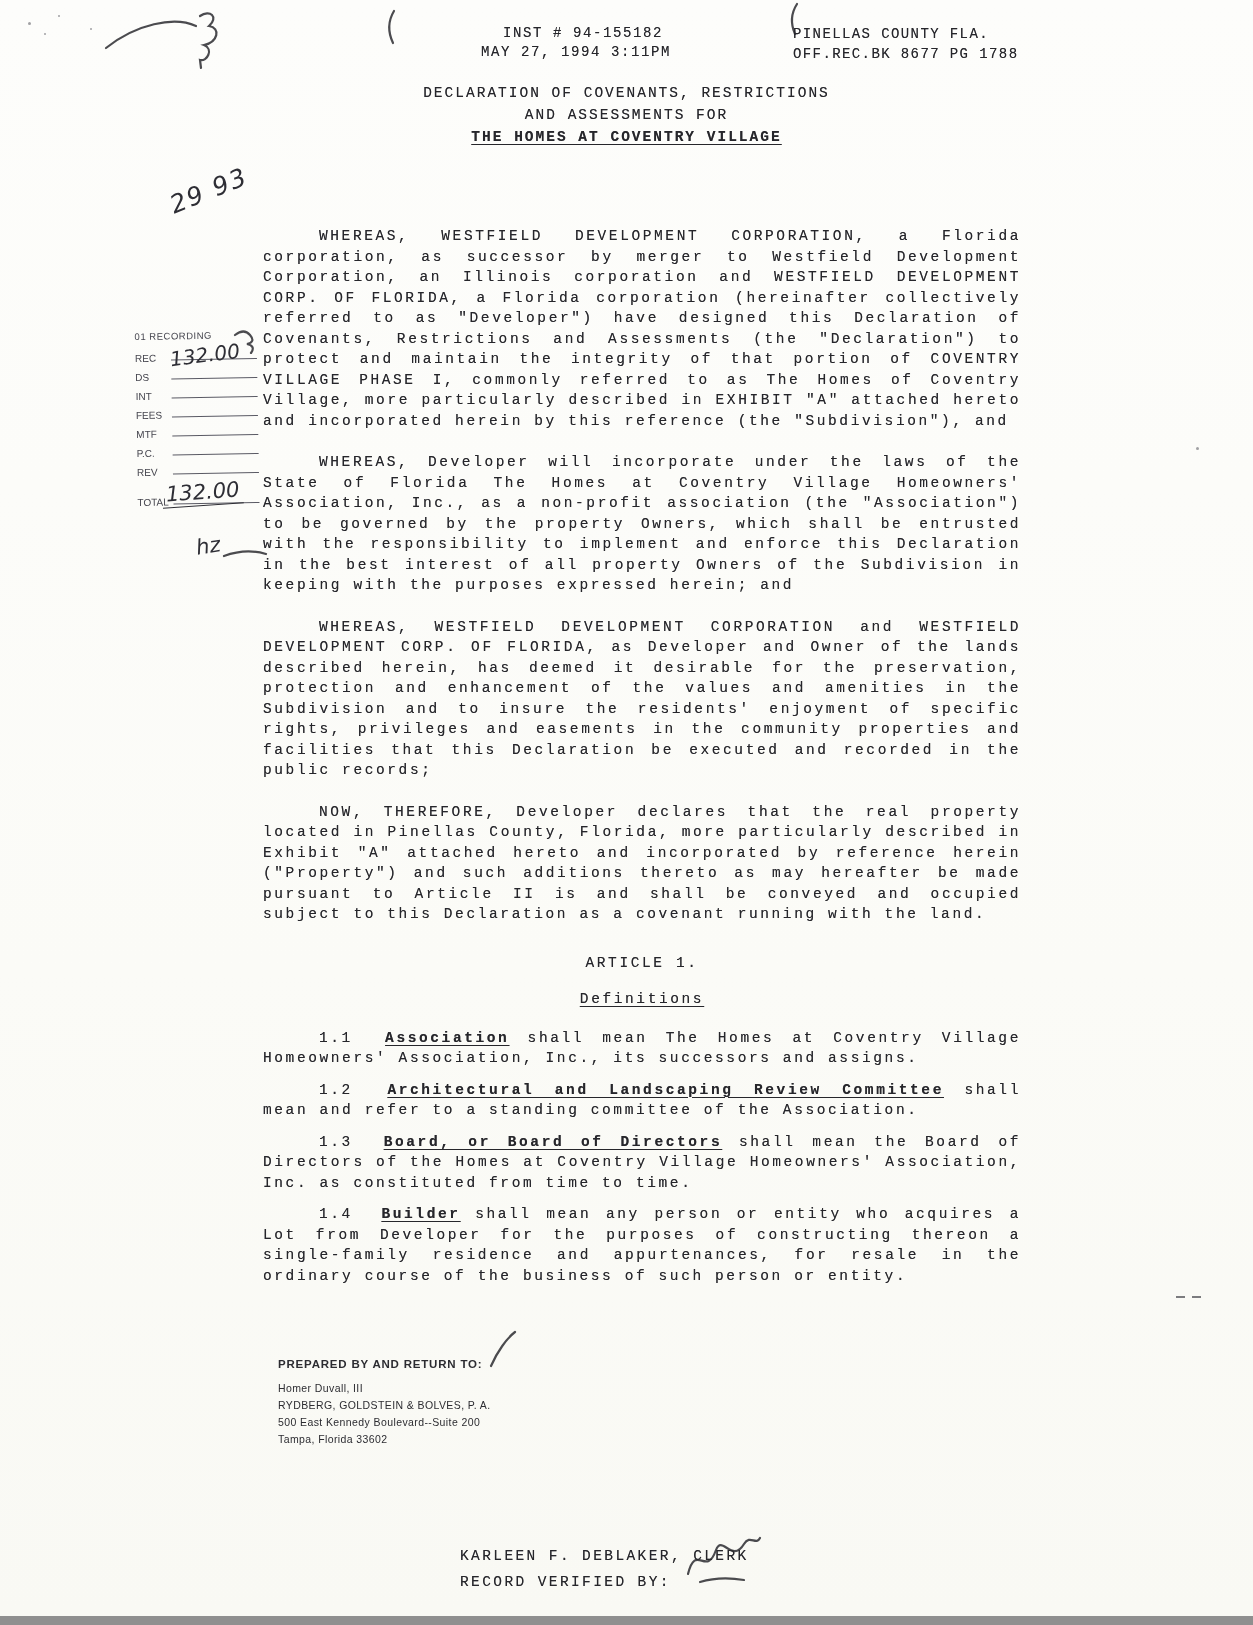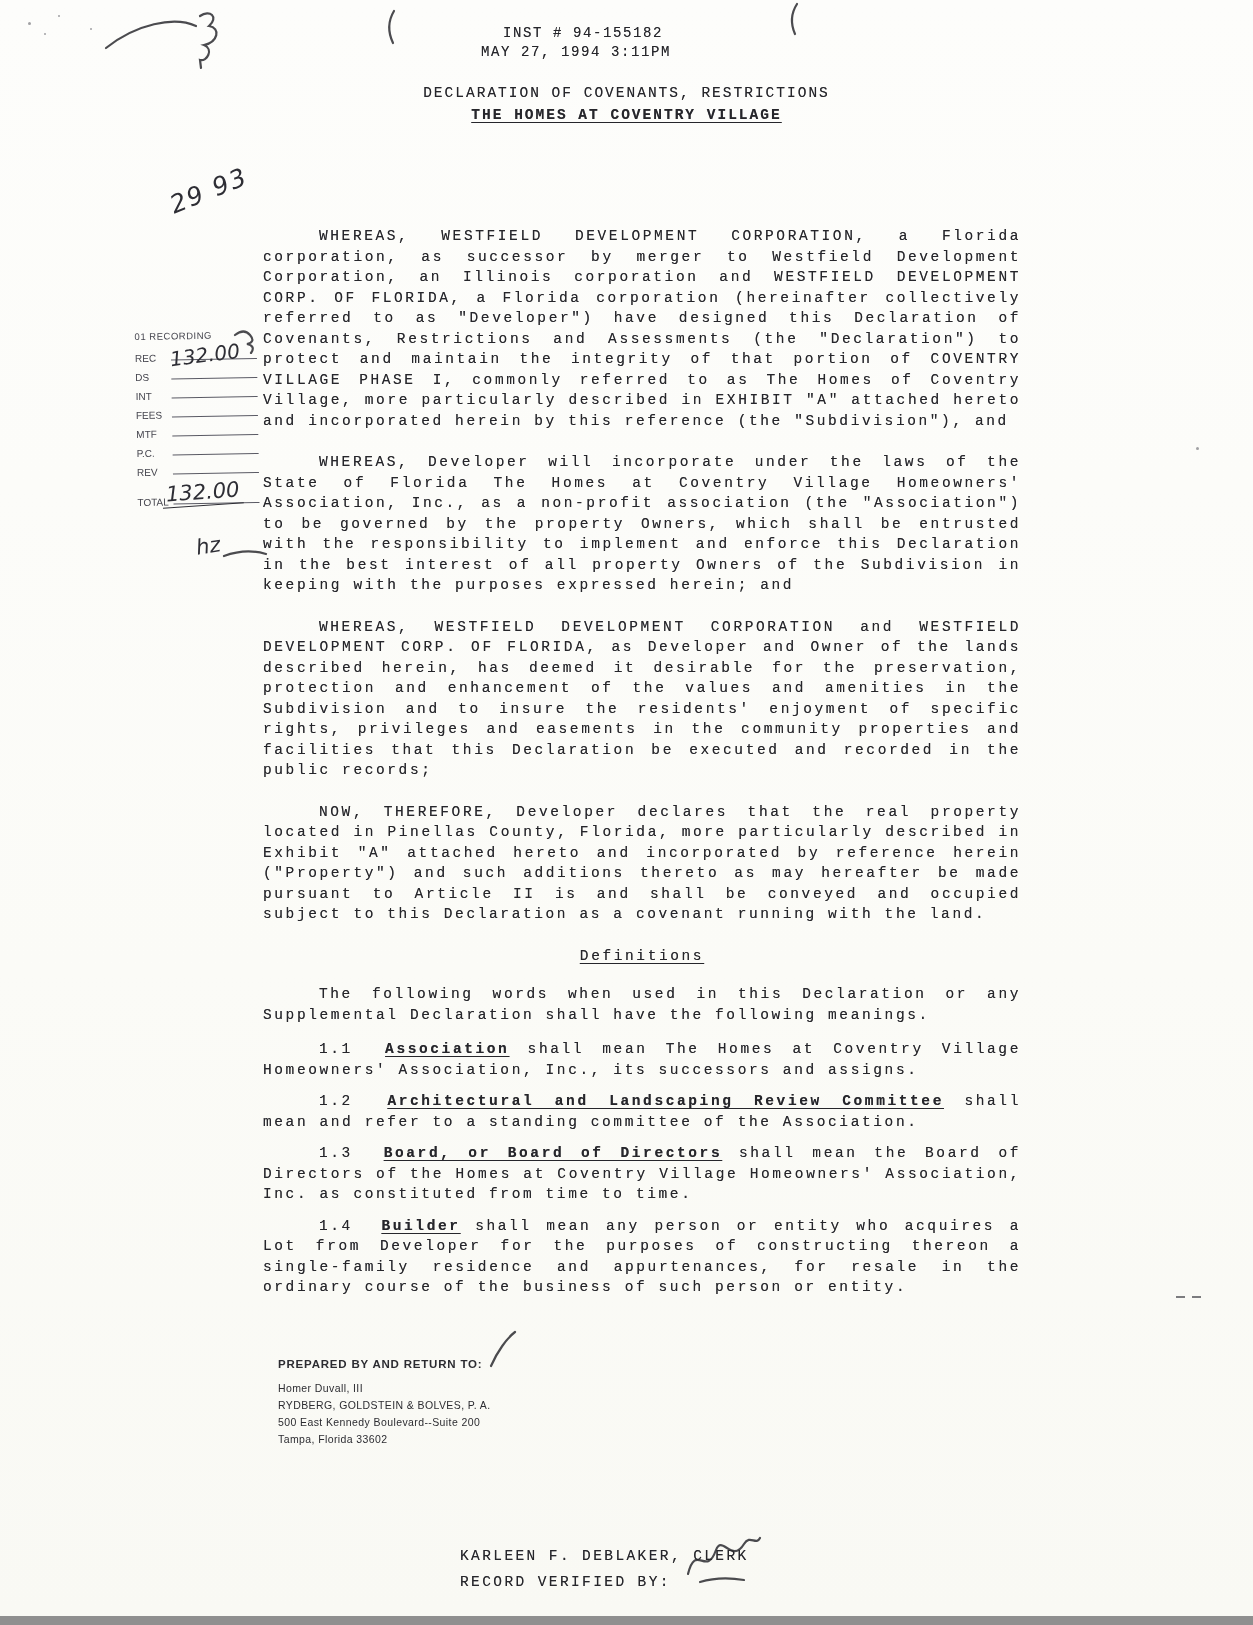"PINELLAS COUNTY FLA." div.hdr-right { html: none -> <div> <div>PINELLAS COUNTY FLA.</div> <div>OFF.REC.BK 8677 PG 1788</div> </div> }
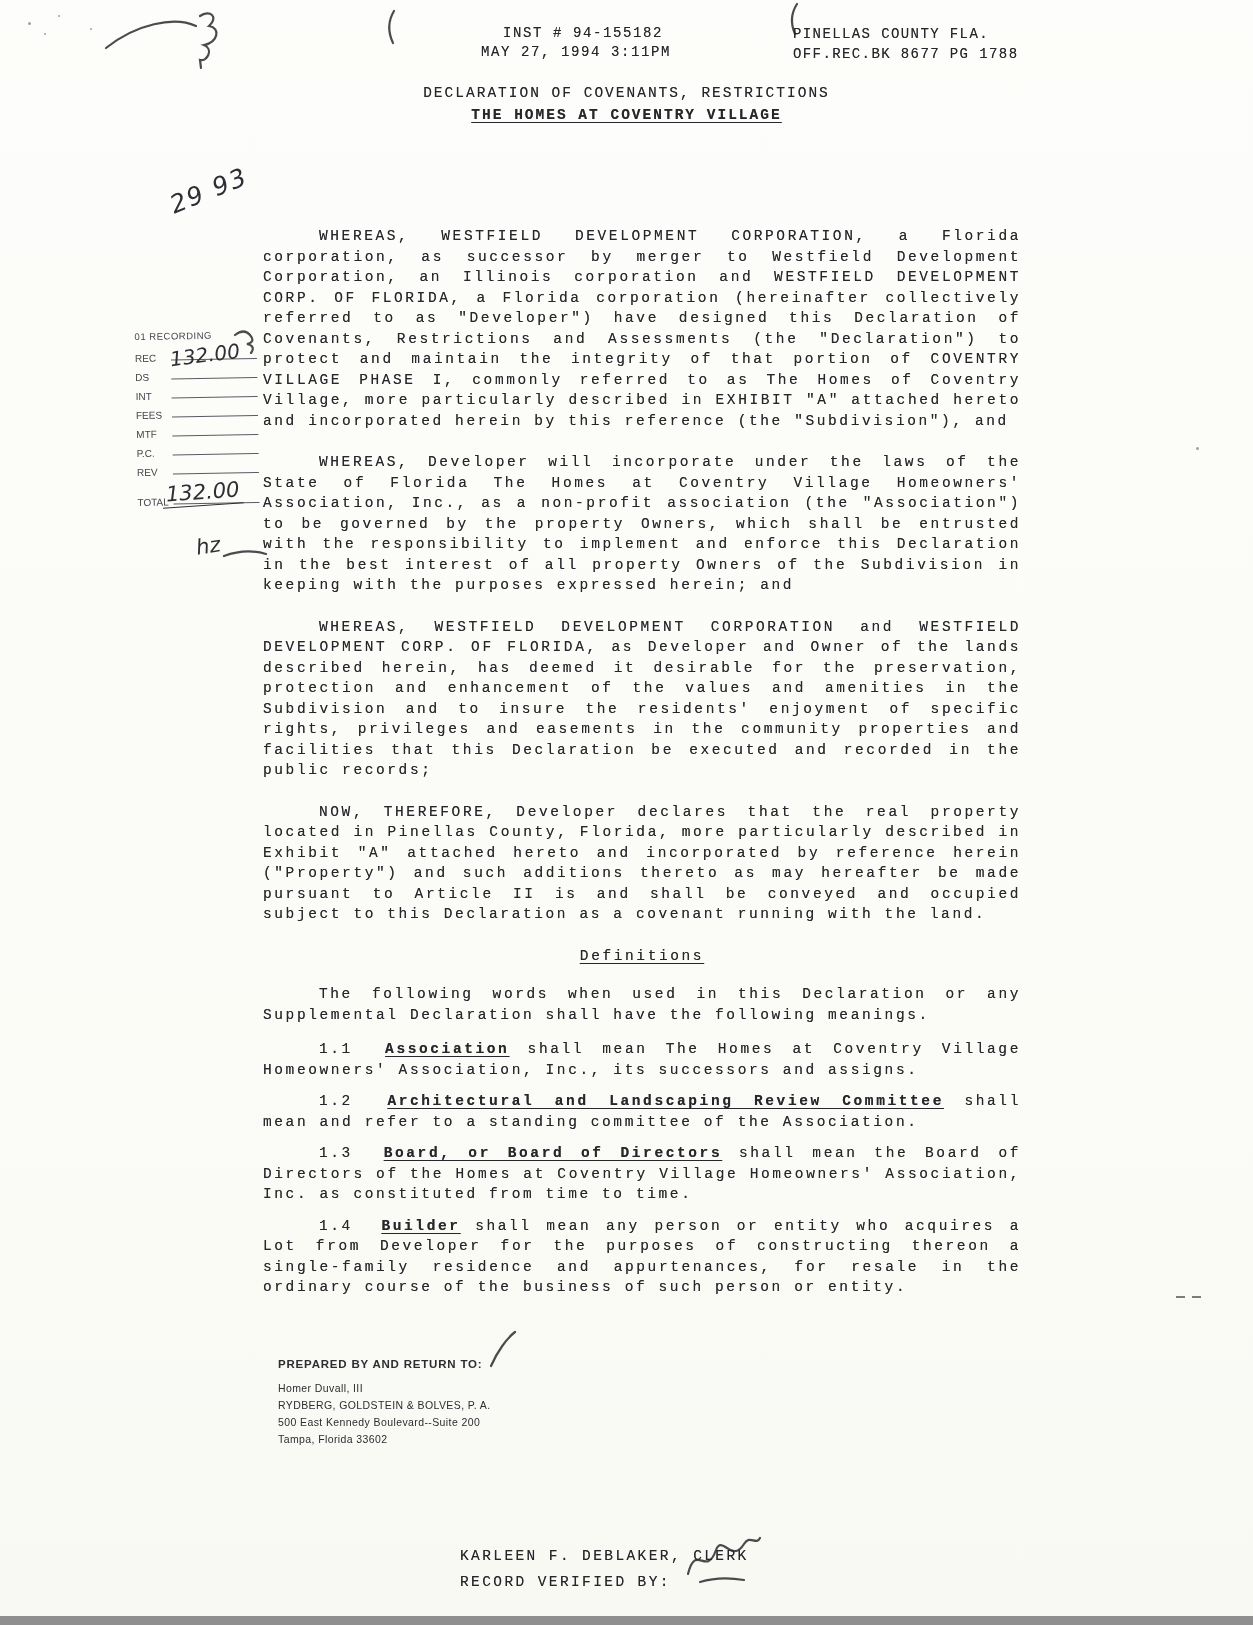"AND ASSESSMENTS FOR" div { html: none -> <div>AND ASSESSMENTS FOR</div> }
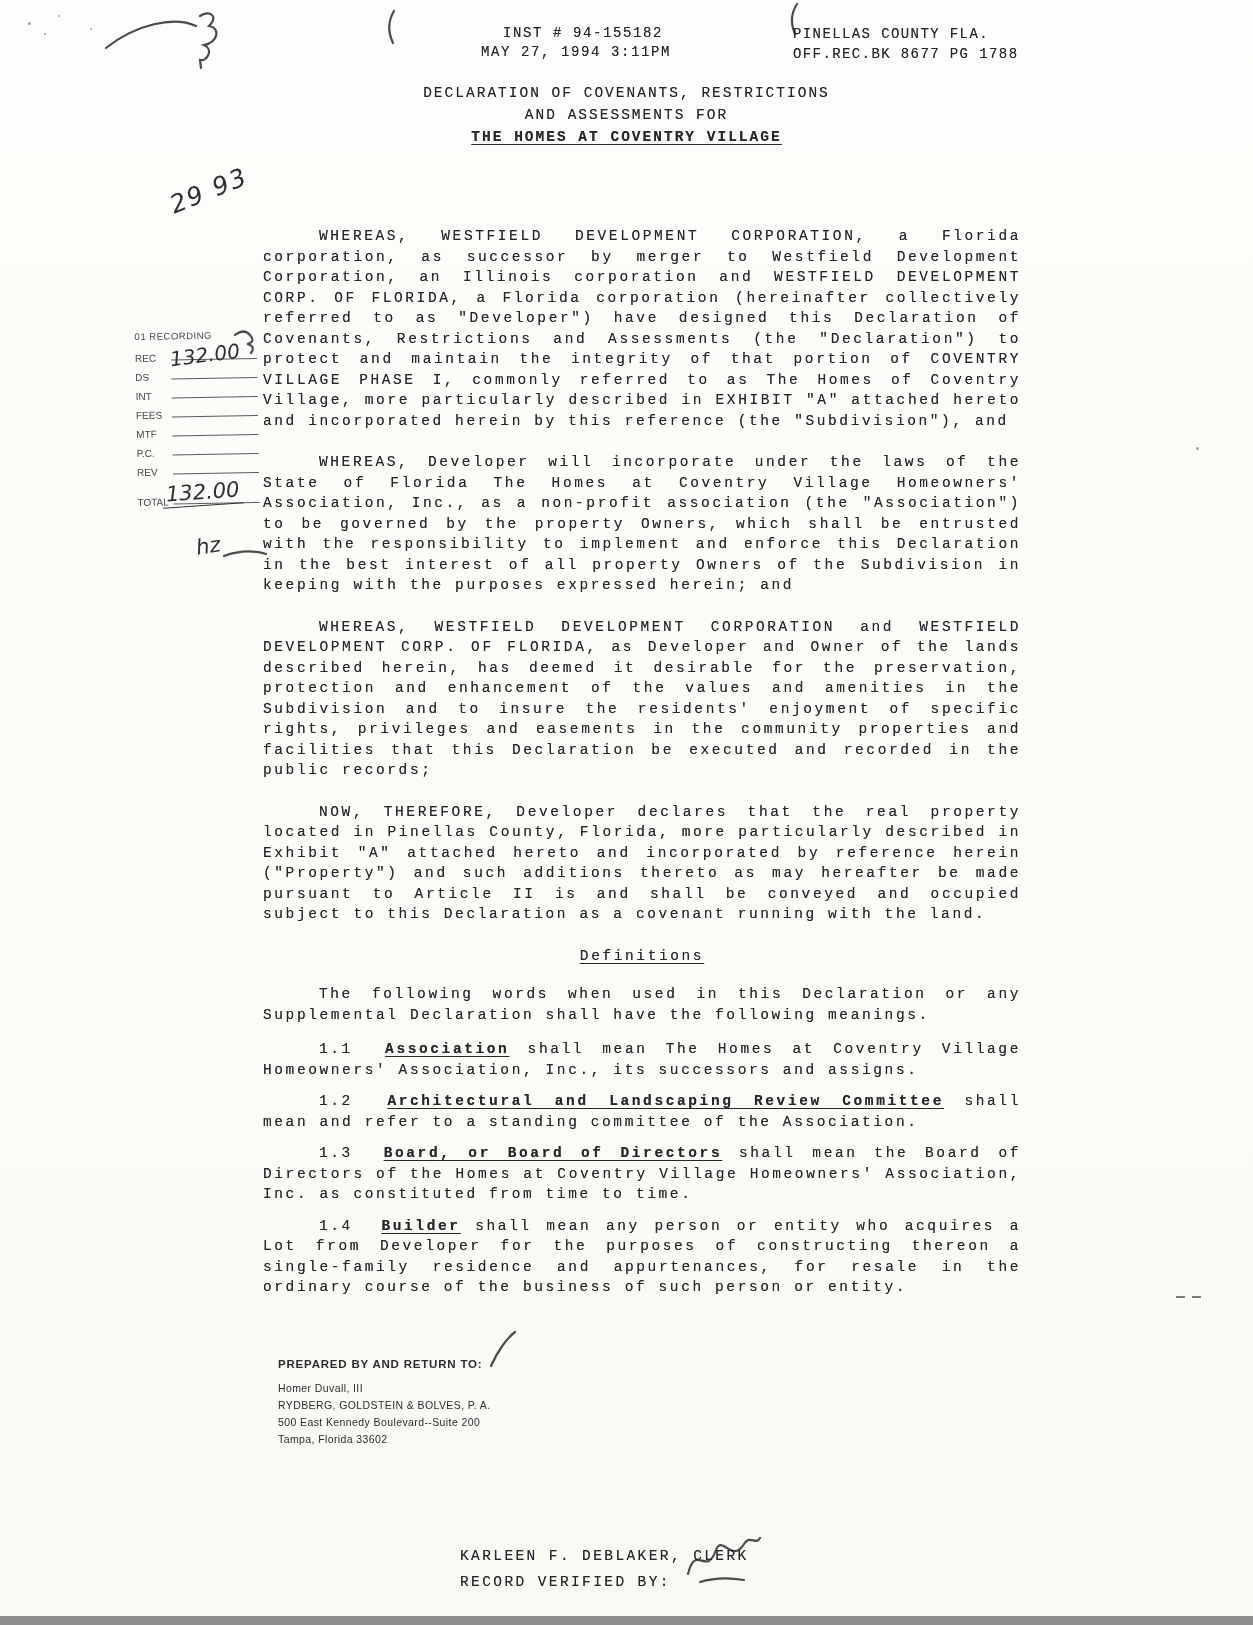"ARTICLE 1." h2.article-head { html: none -> <h2>ARTICLE 1.</h2> }
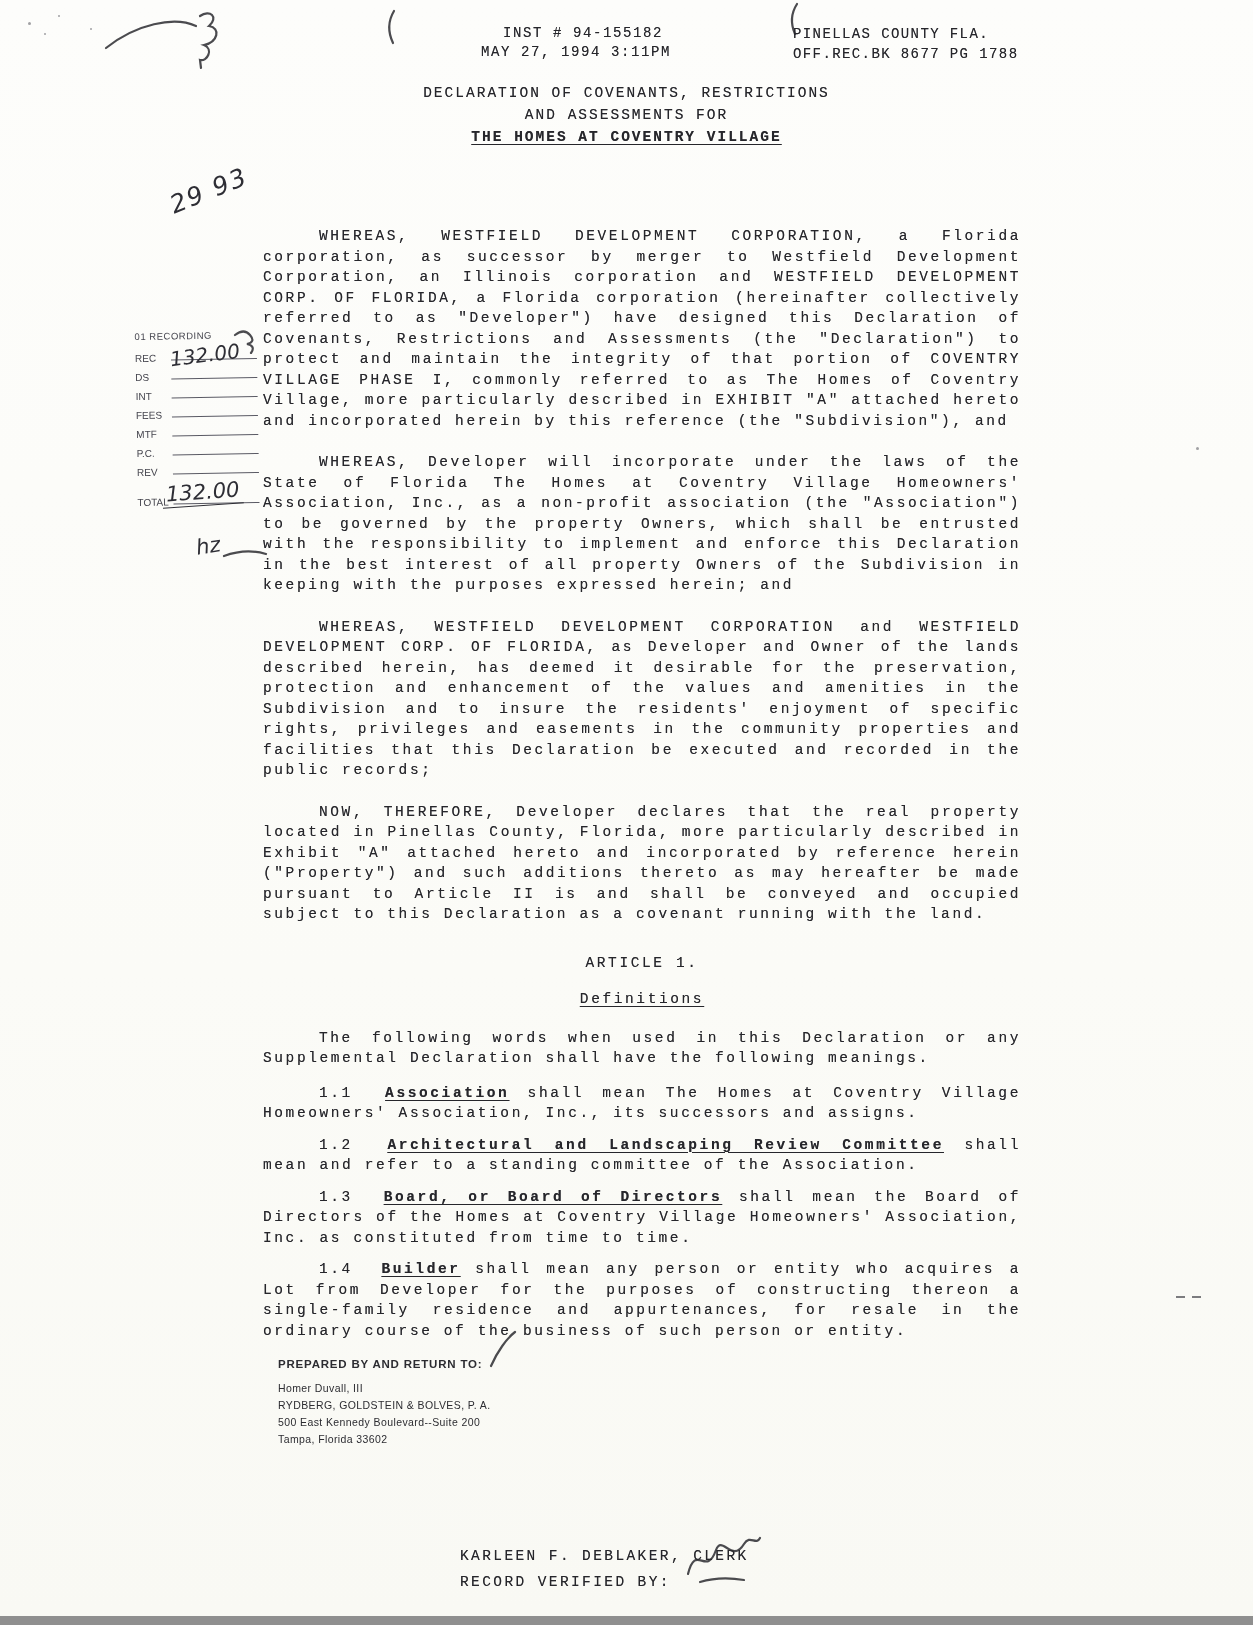"The following words when used" p.para { html: <p>The following words when used in this Declaration or any Supplemental Declaration shall have the following meanings.</p> -> none }
